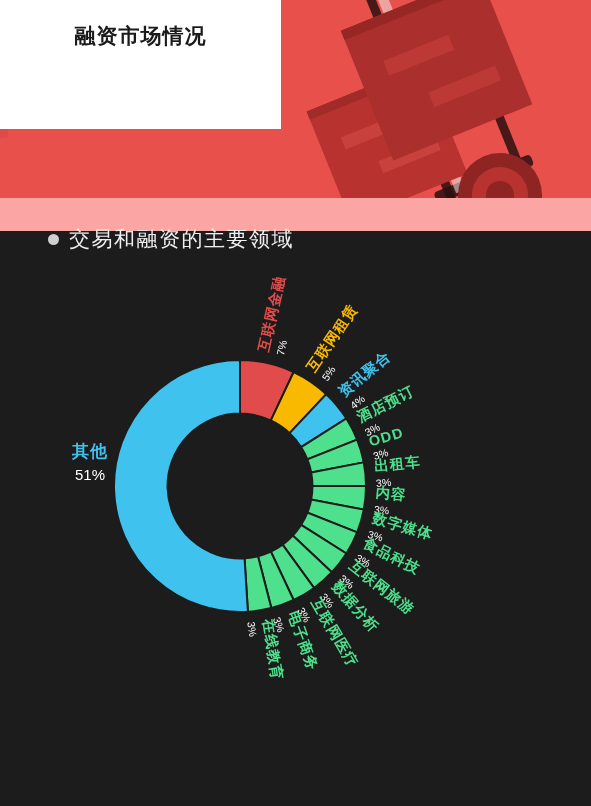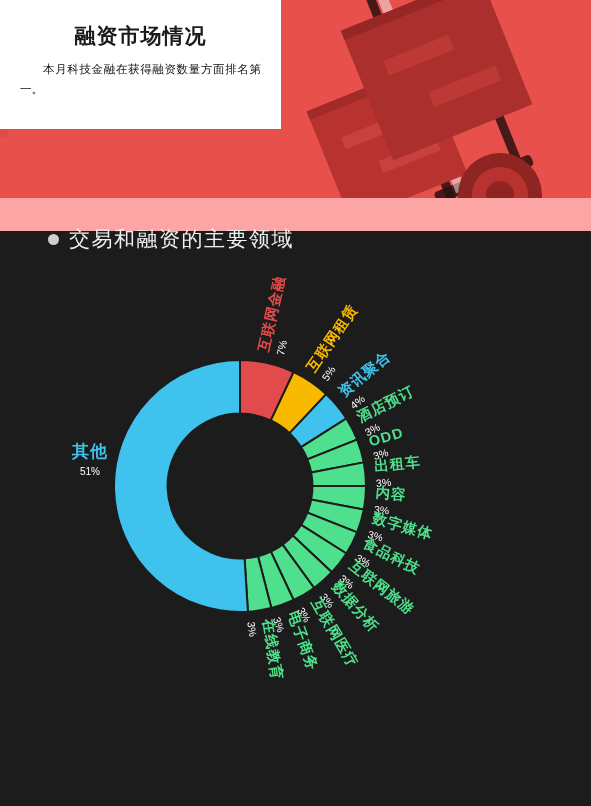"本月科技金融在获得融资数量方面排名第一。" p { html: <p>本月科技金融在获得融资数量方面排名第一。</p> -> none }
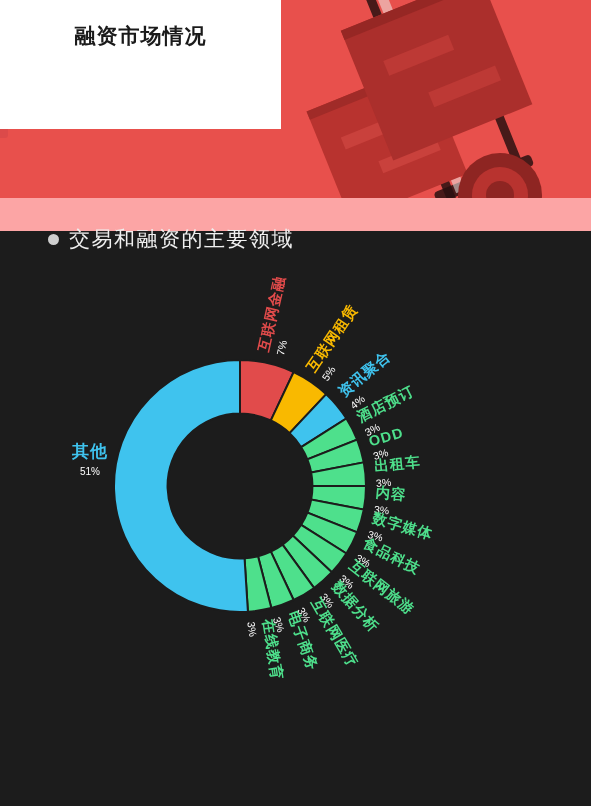"51%" #other-label .pc { font-size: 10px -> 15px }
